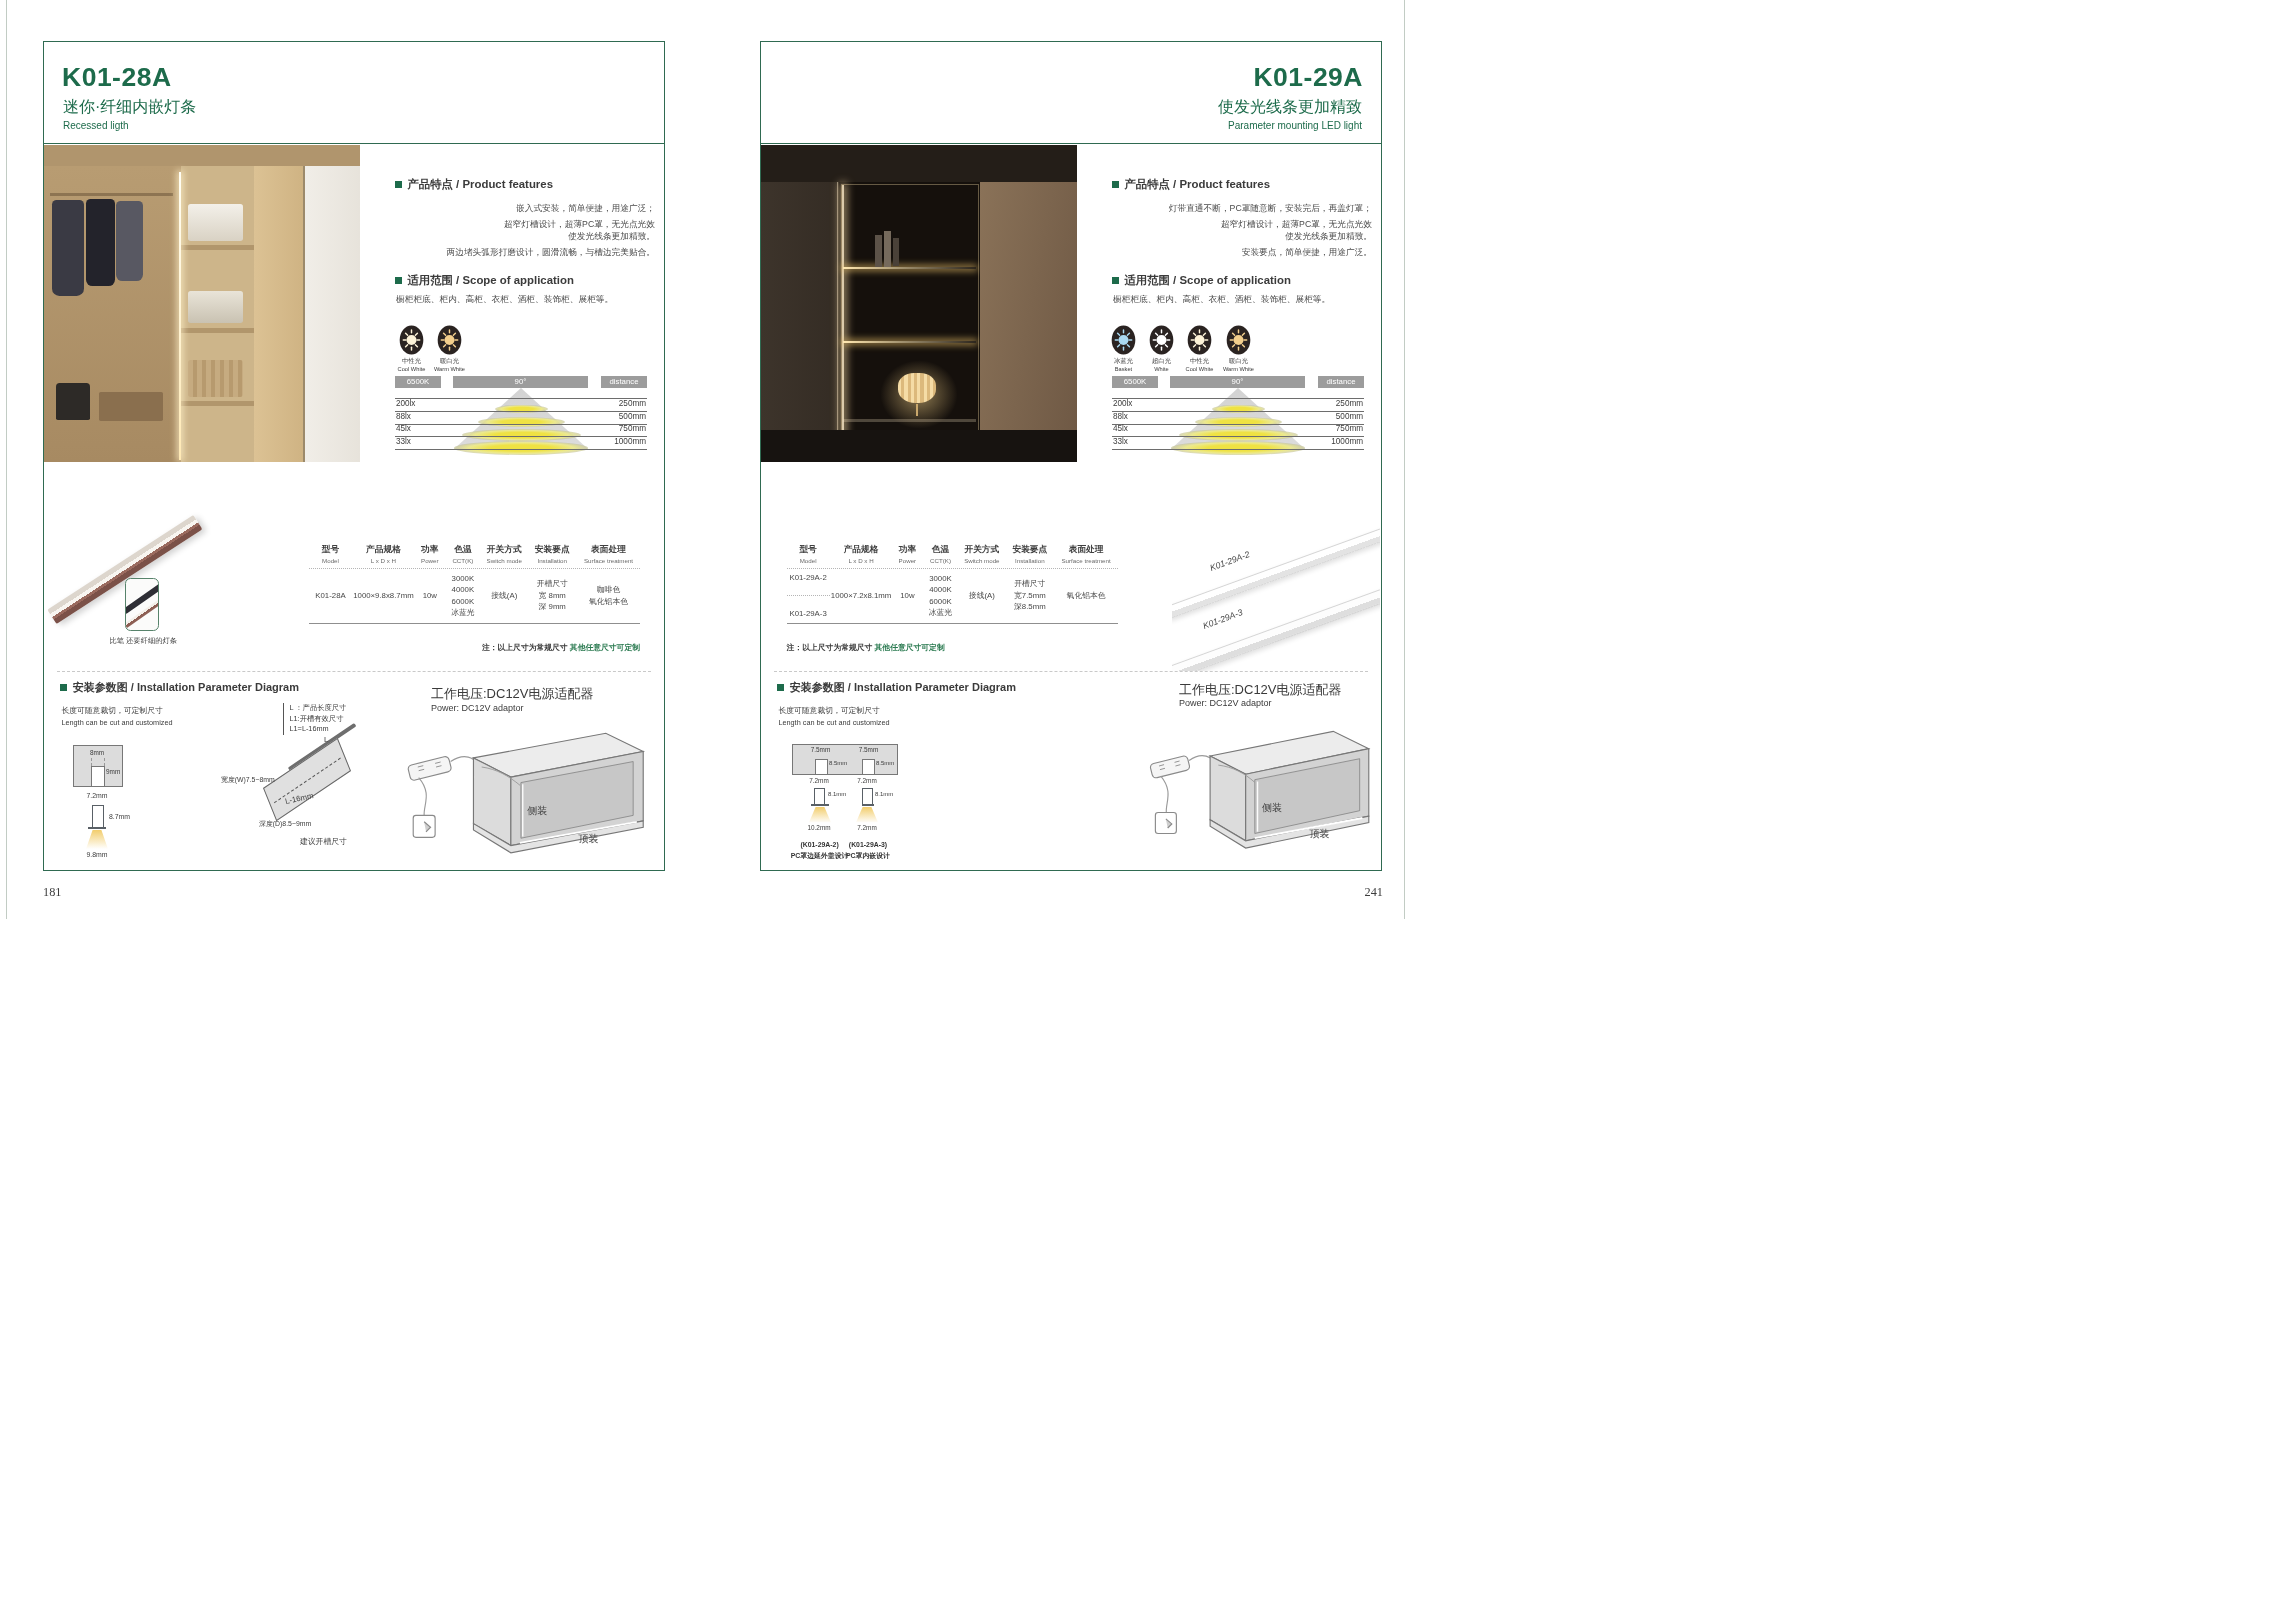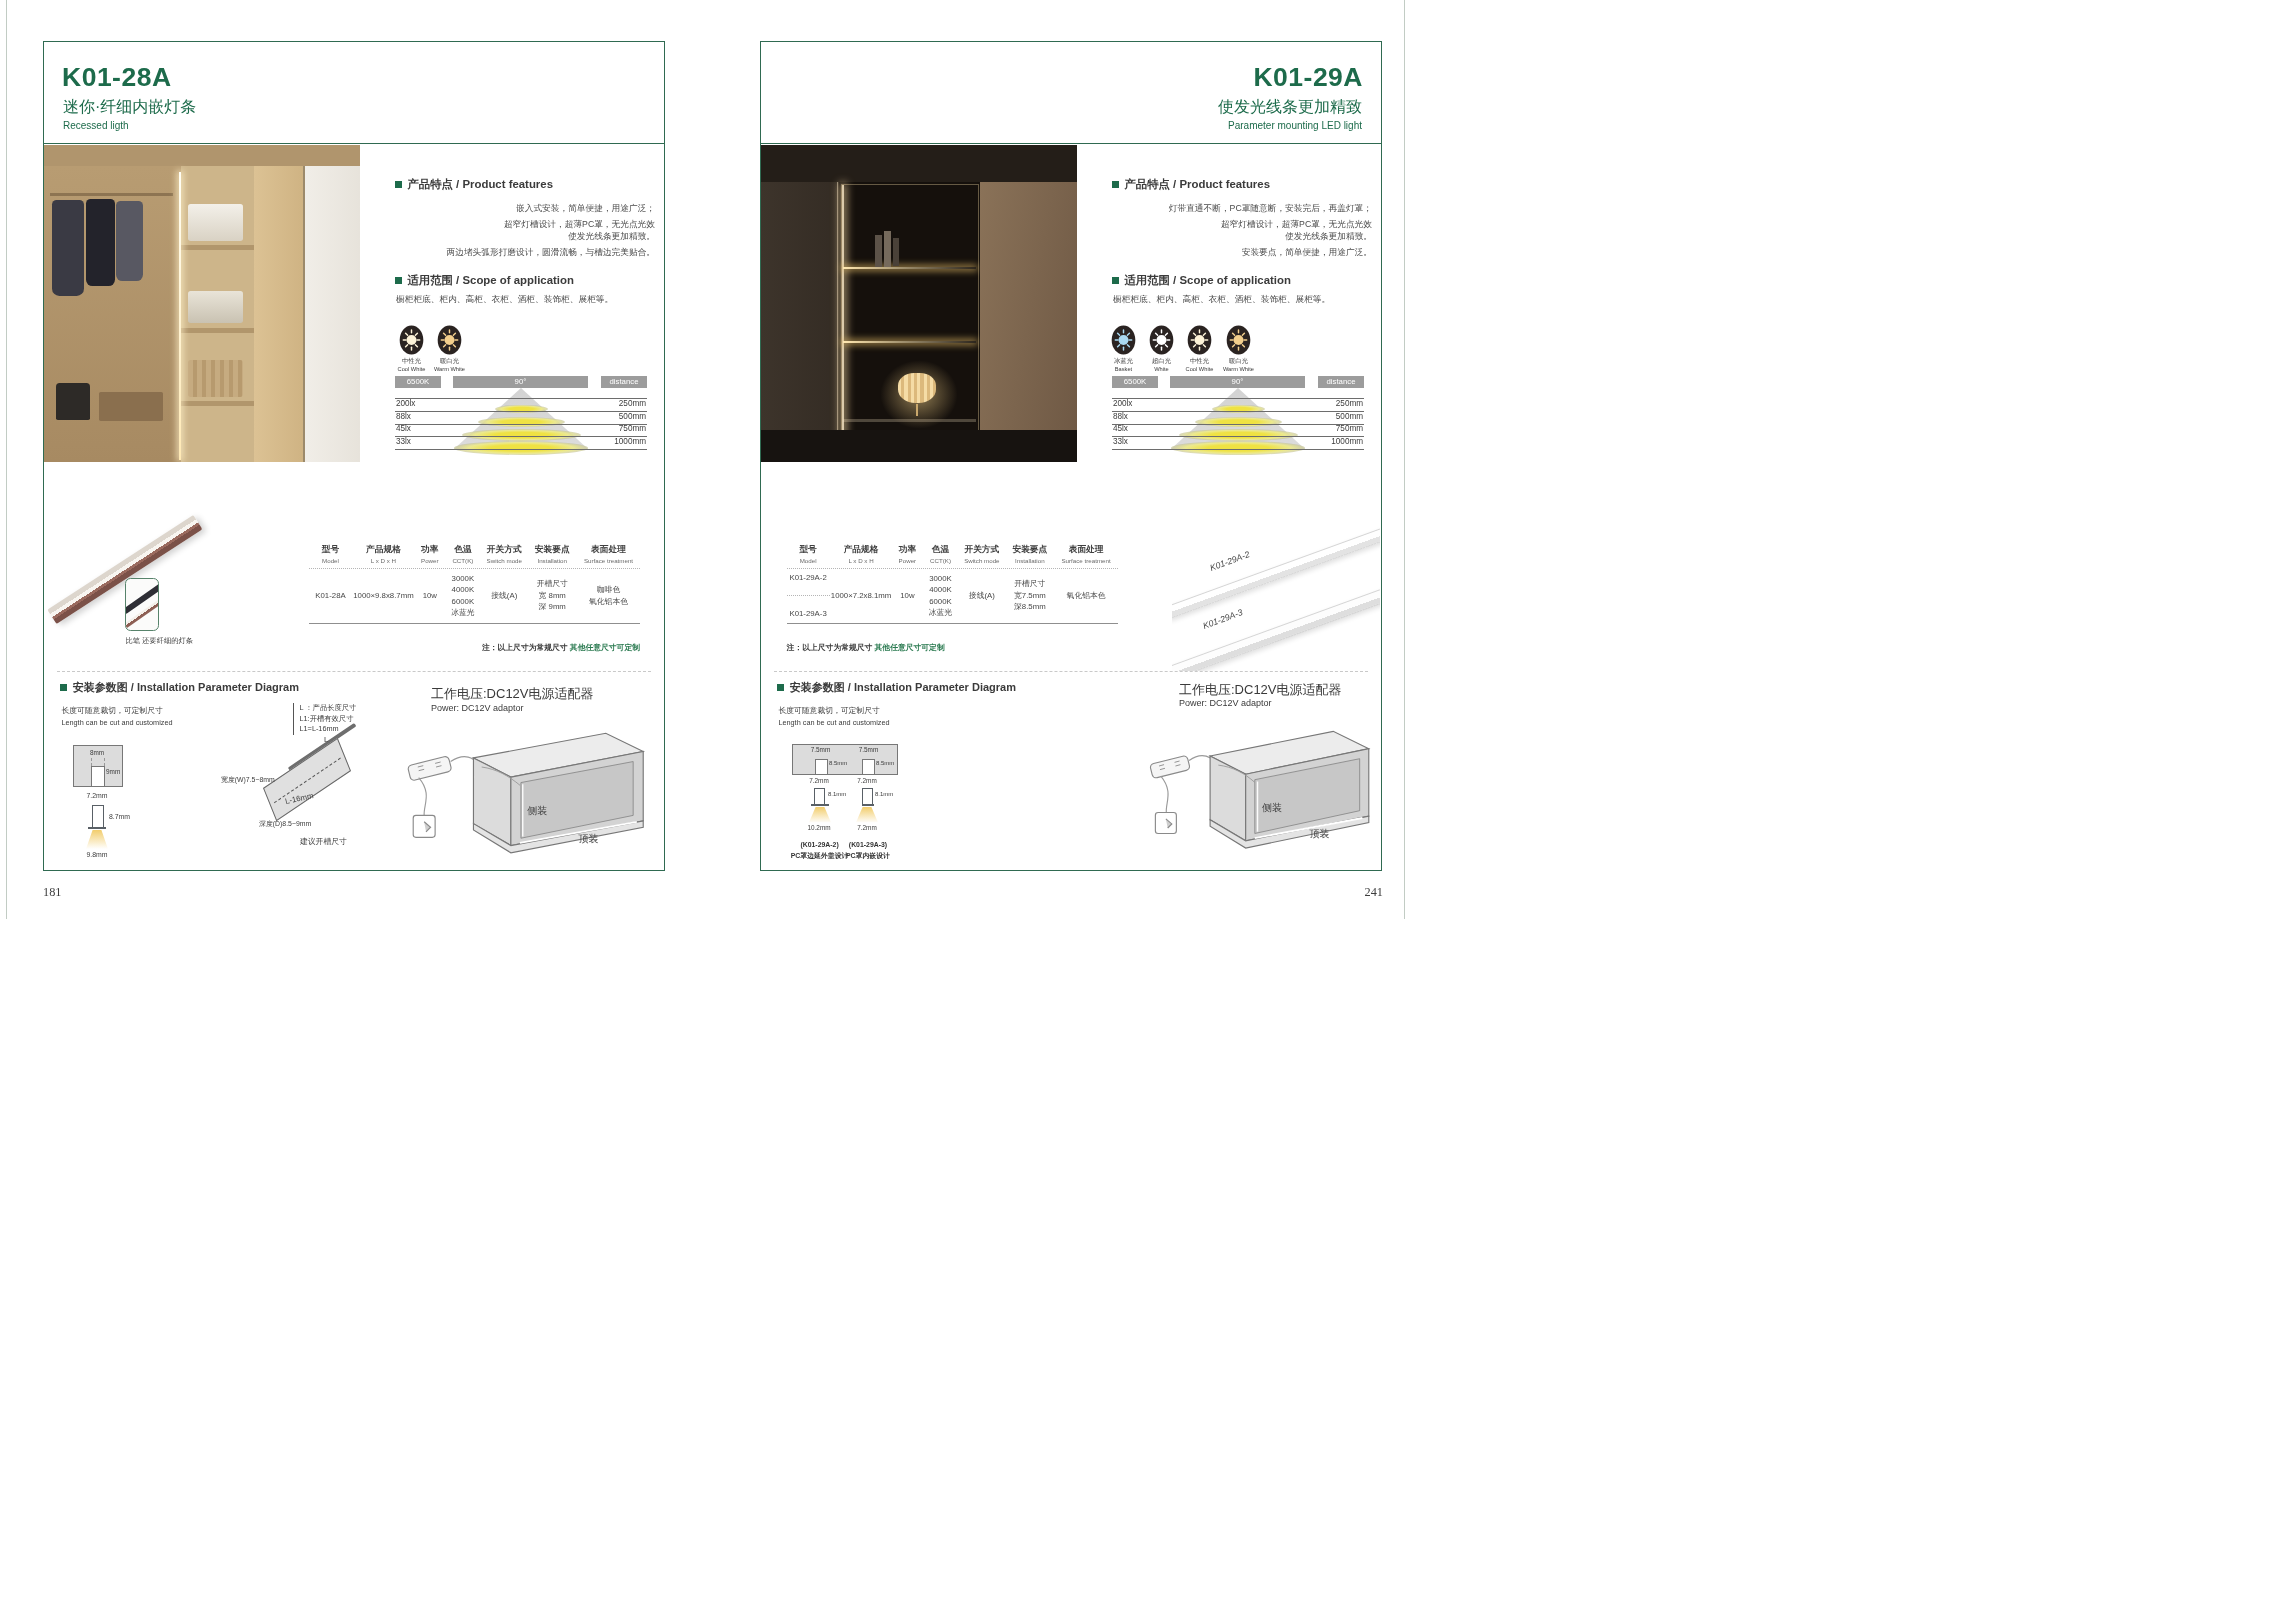"比笔 还要纤细的灯条" div.abs { left: 58px -> 42px }
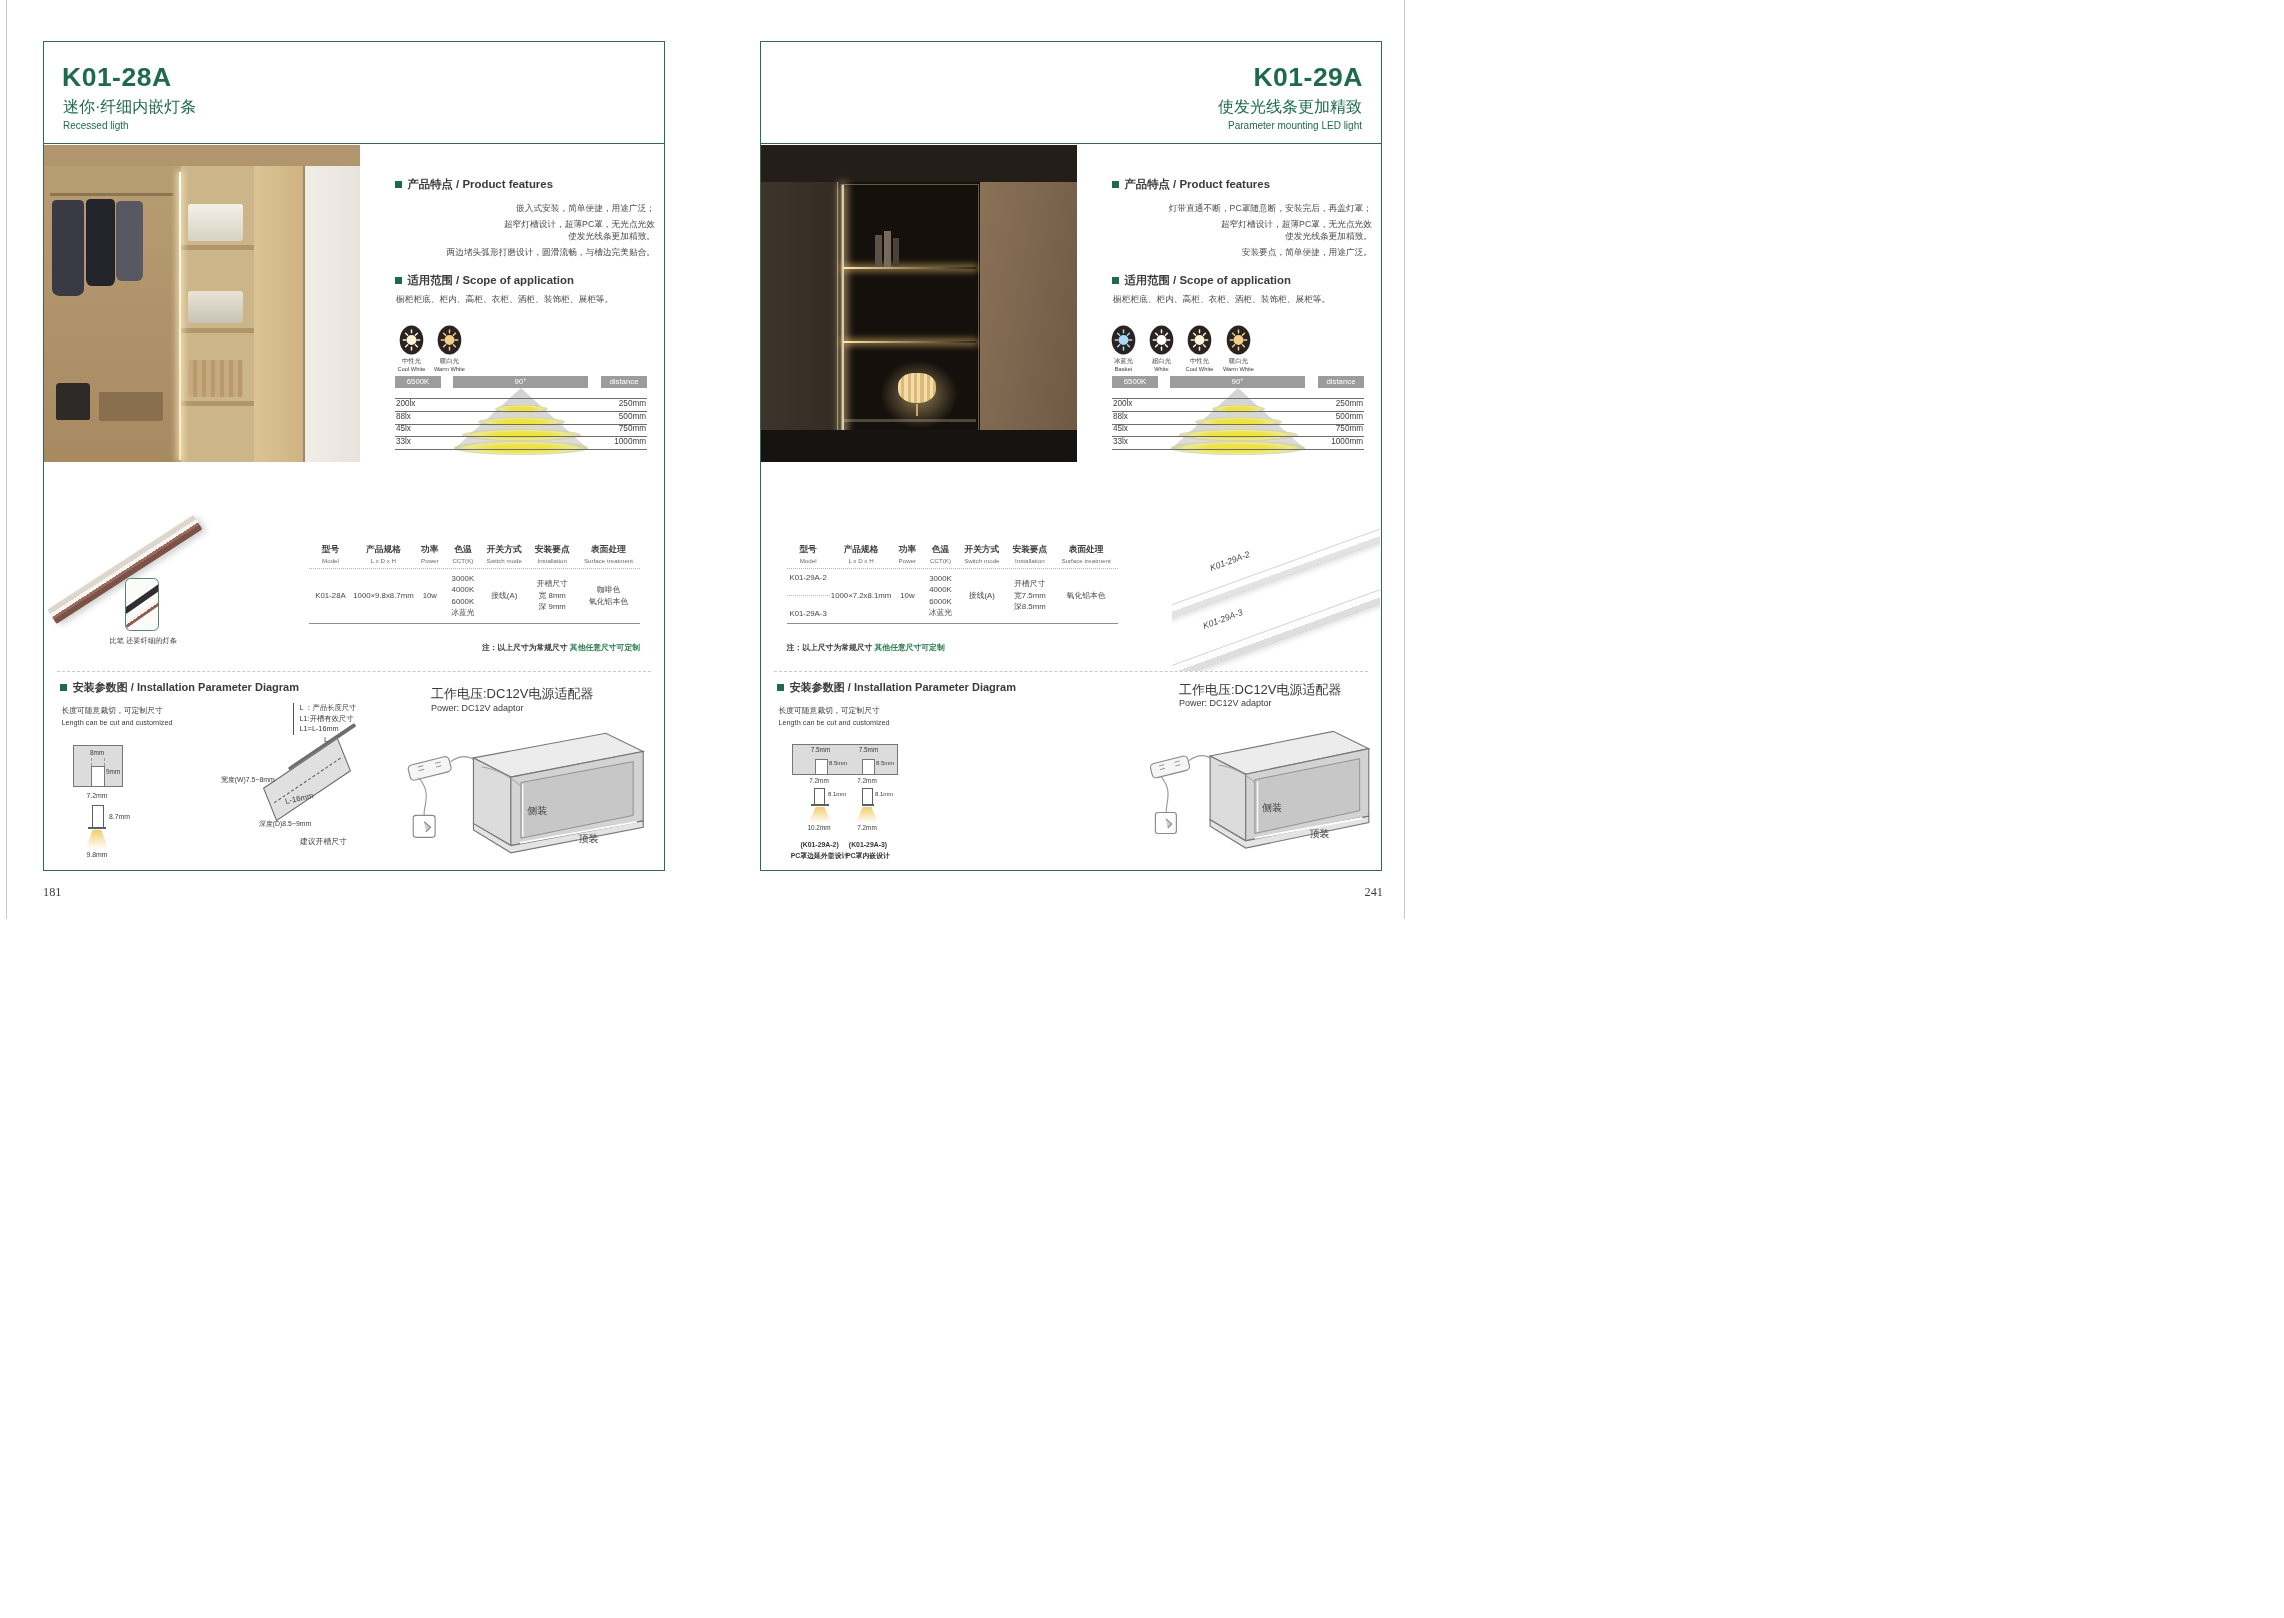"L ：产品长度尺寸" div.legend { left: 249px -> 239px }
